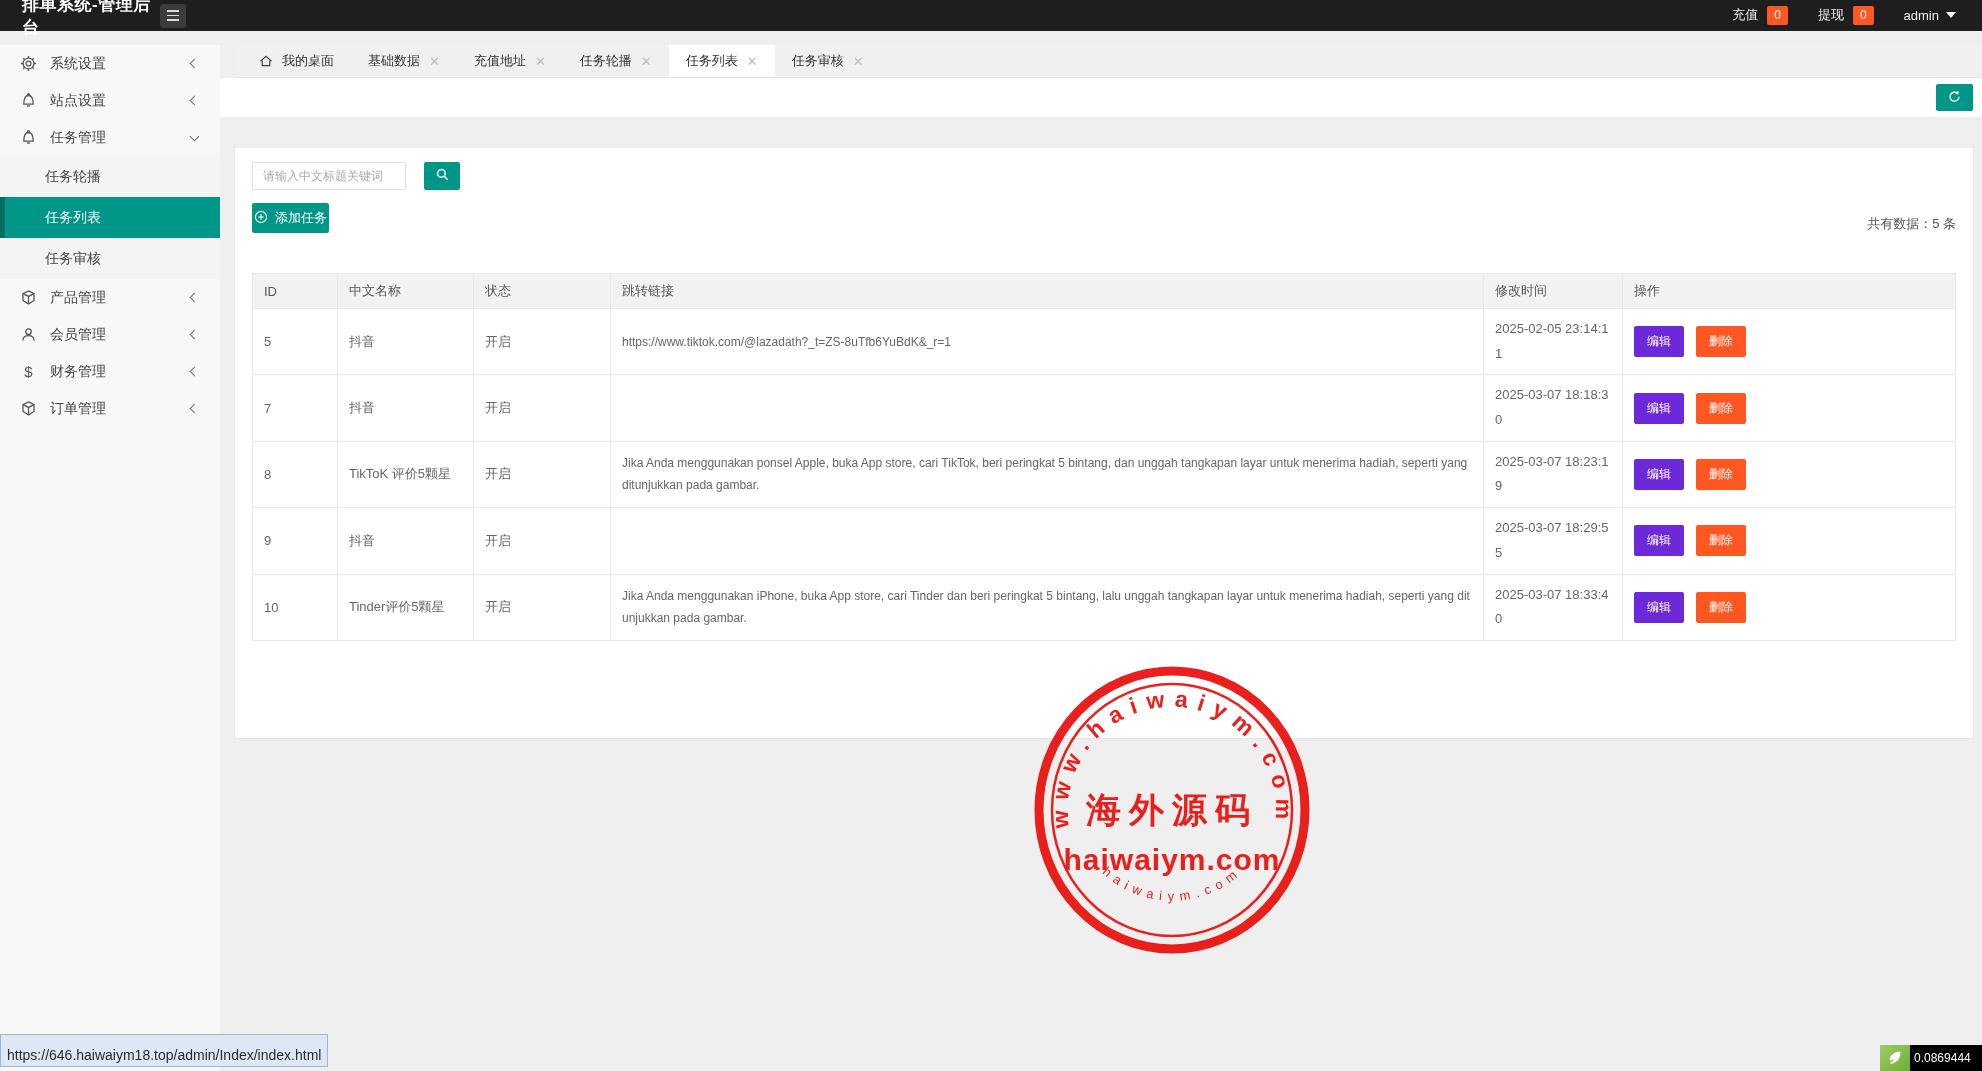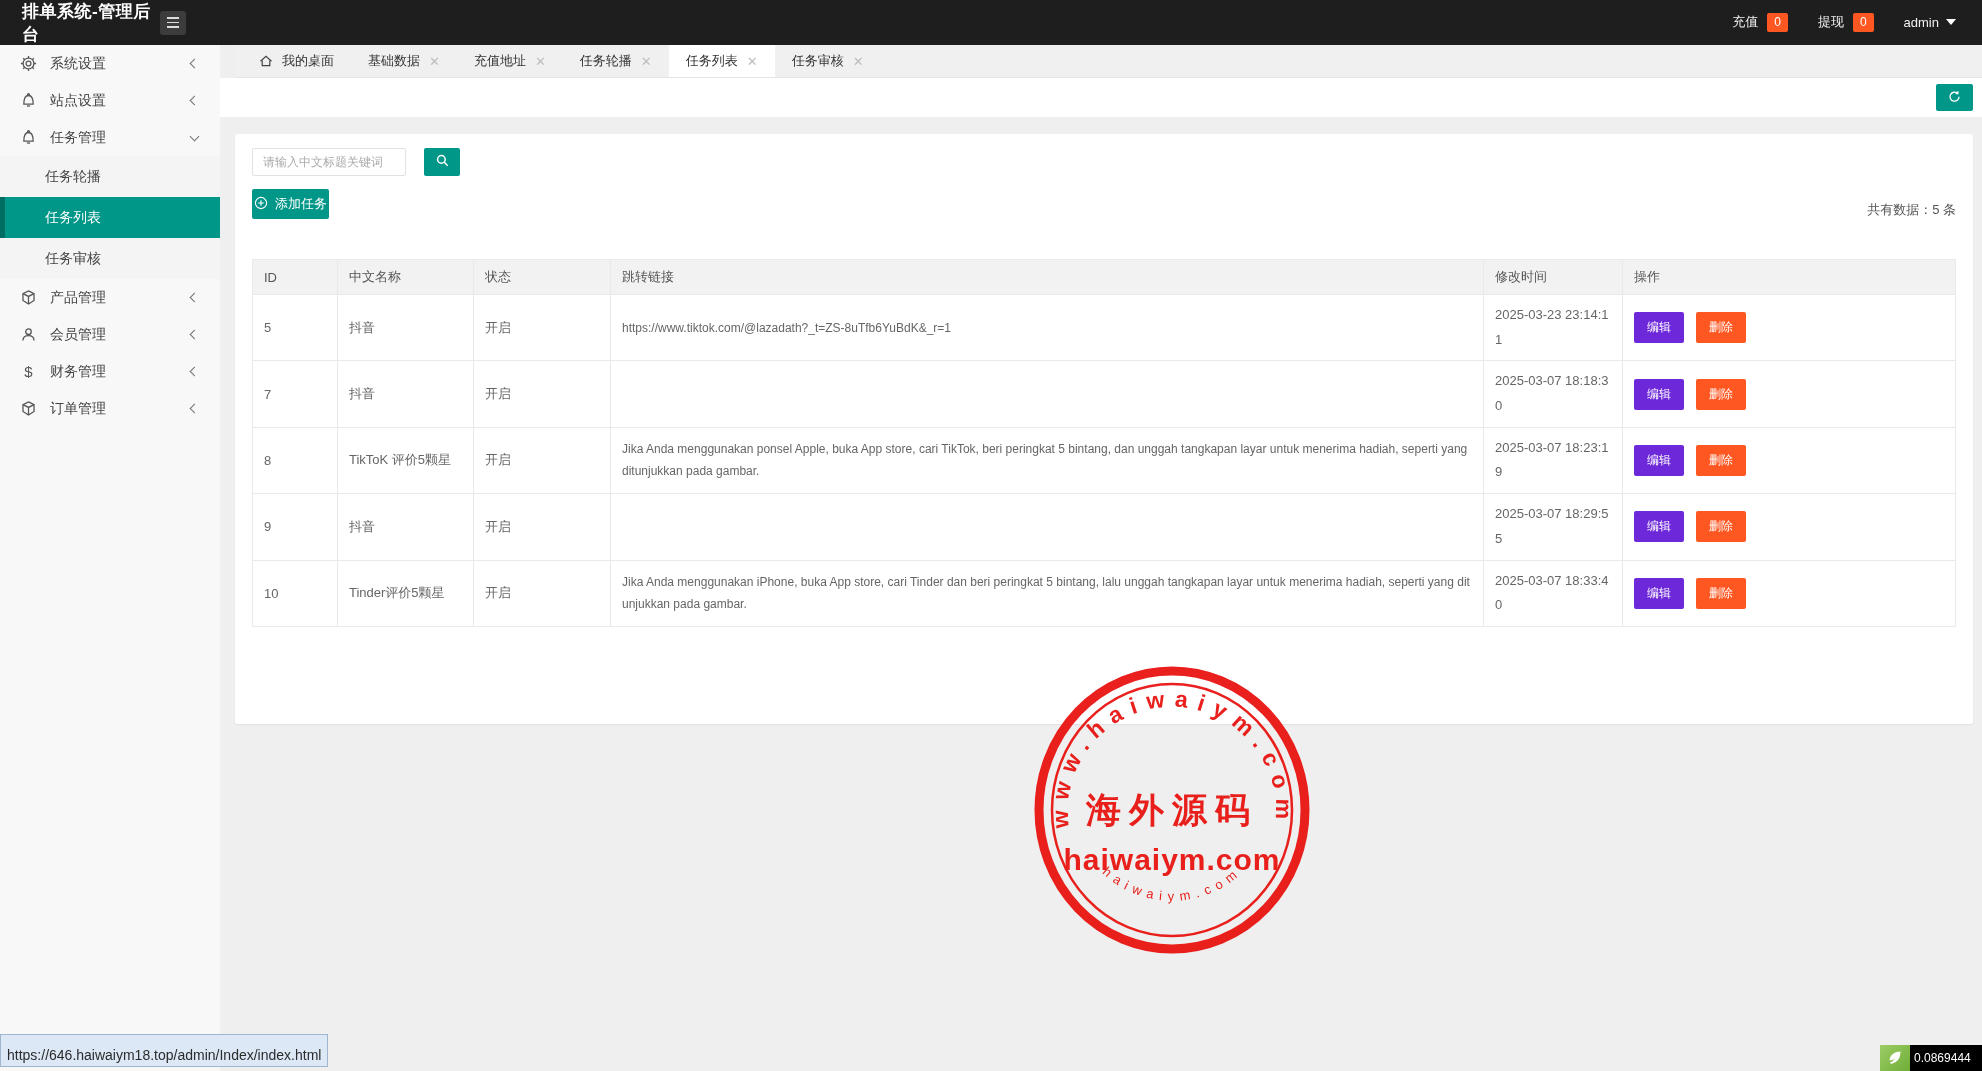"排单系统-管理后台" .header { height: 45px -> 31px }
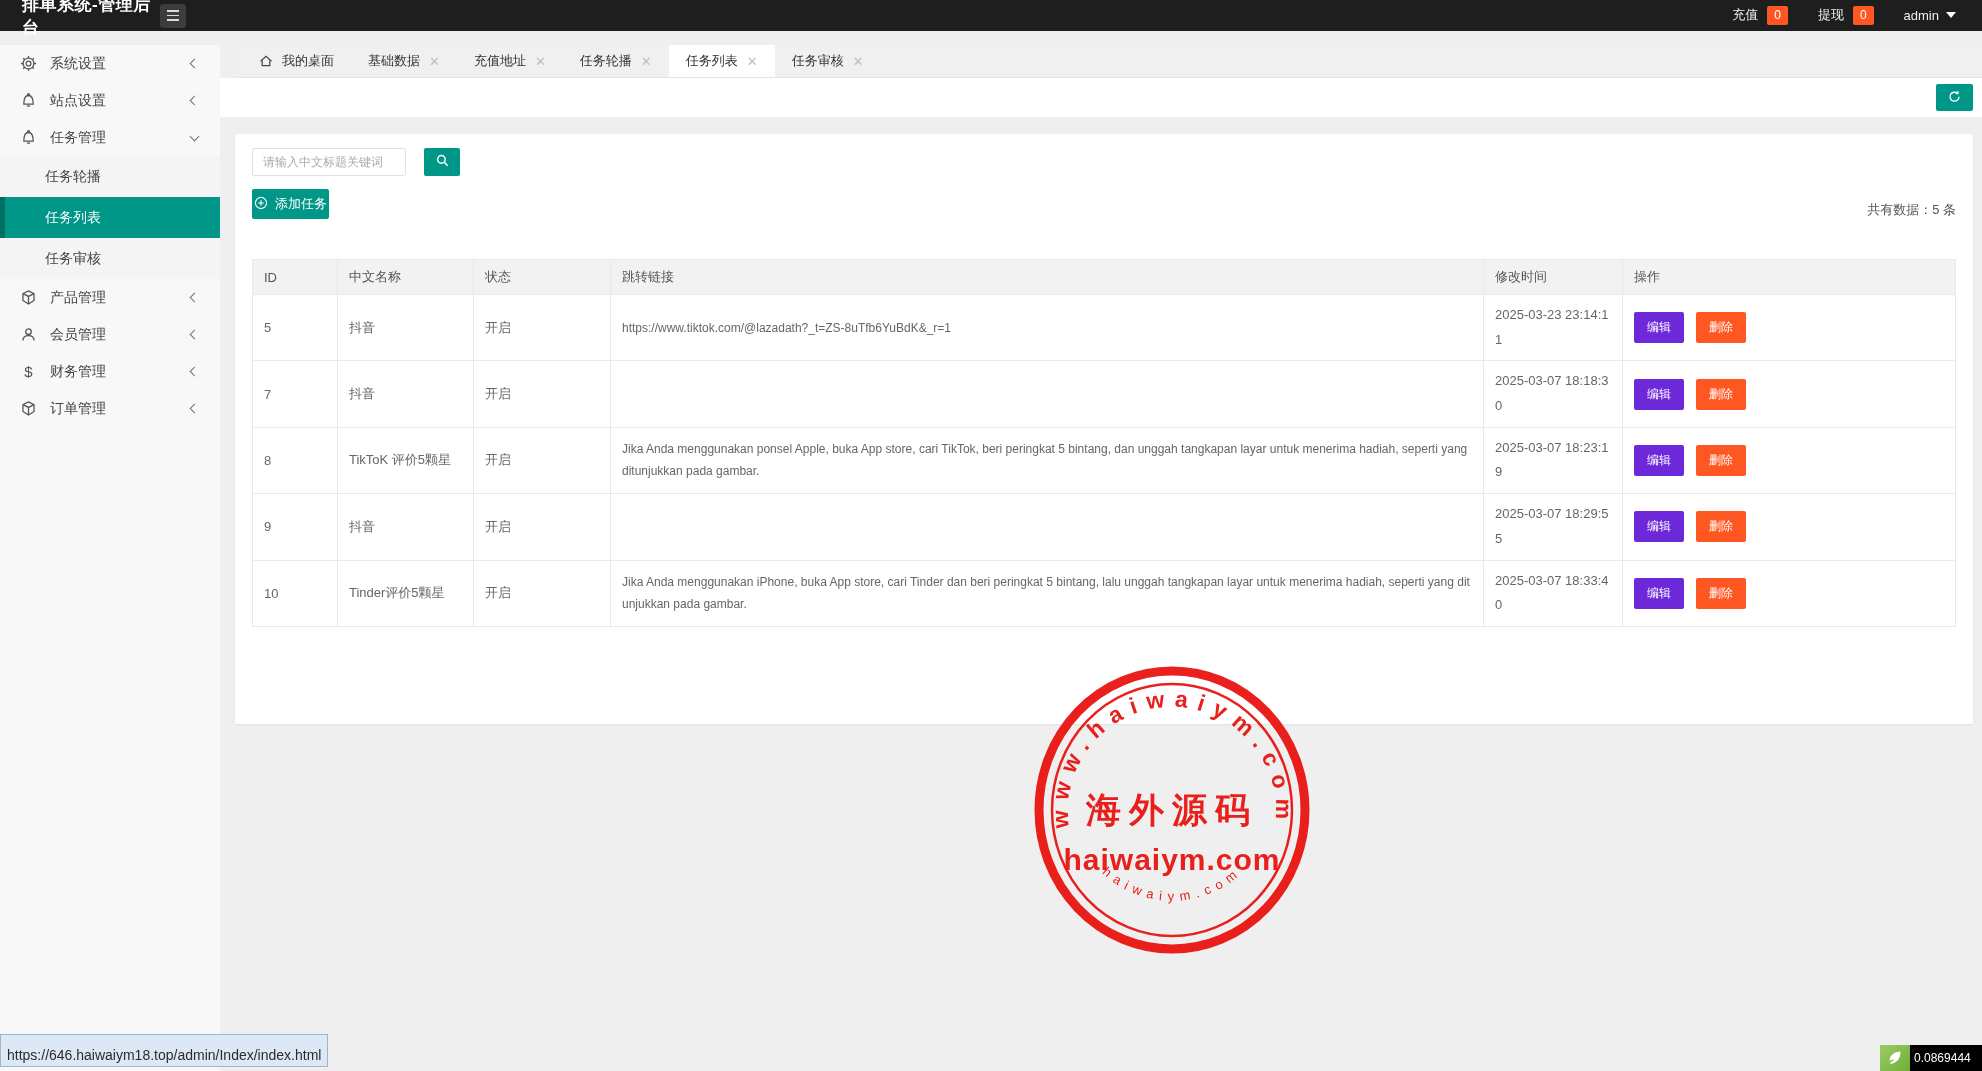"请输入中文标题关键词" .card { top: 134px -> 148px }
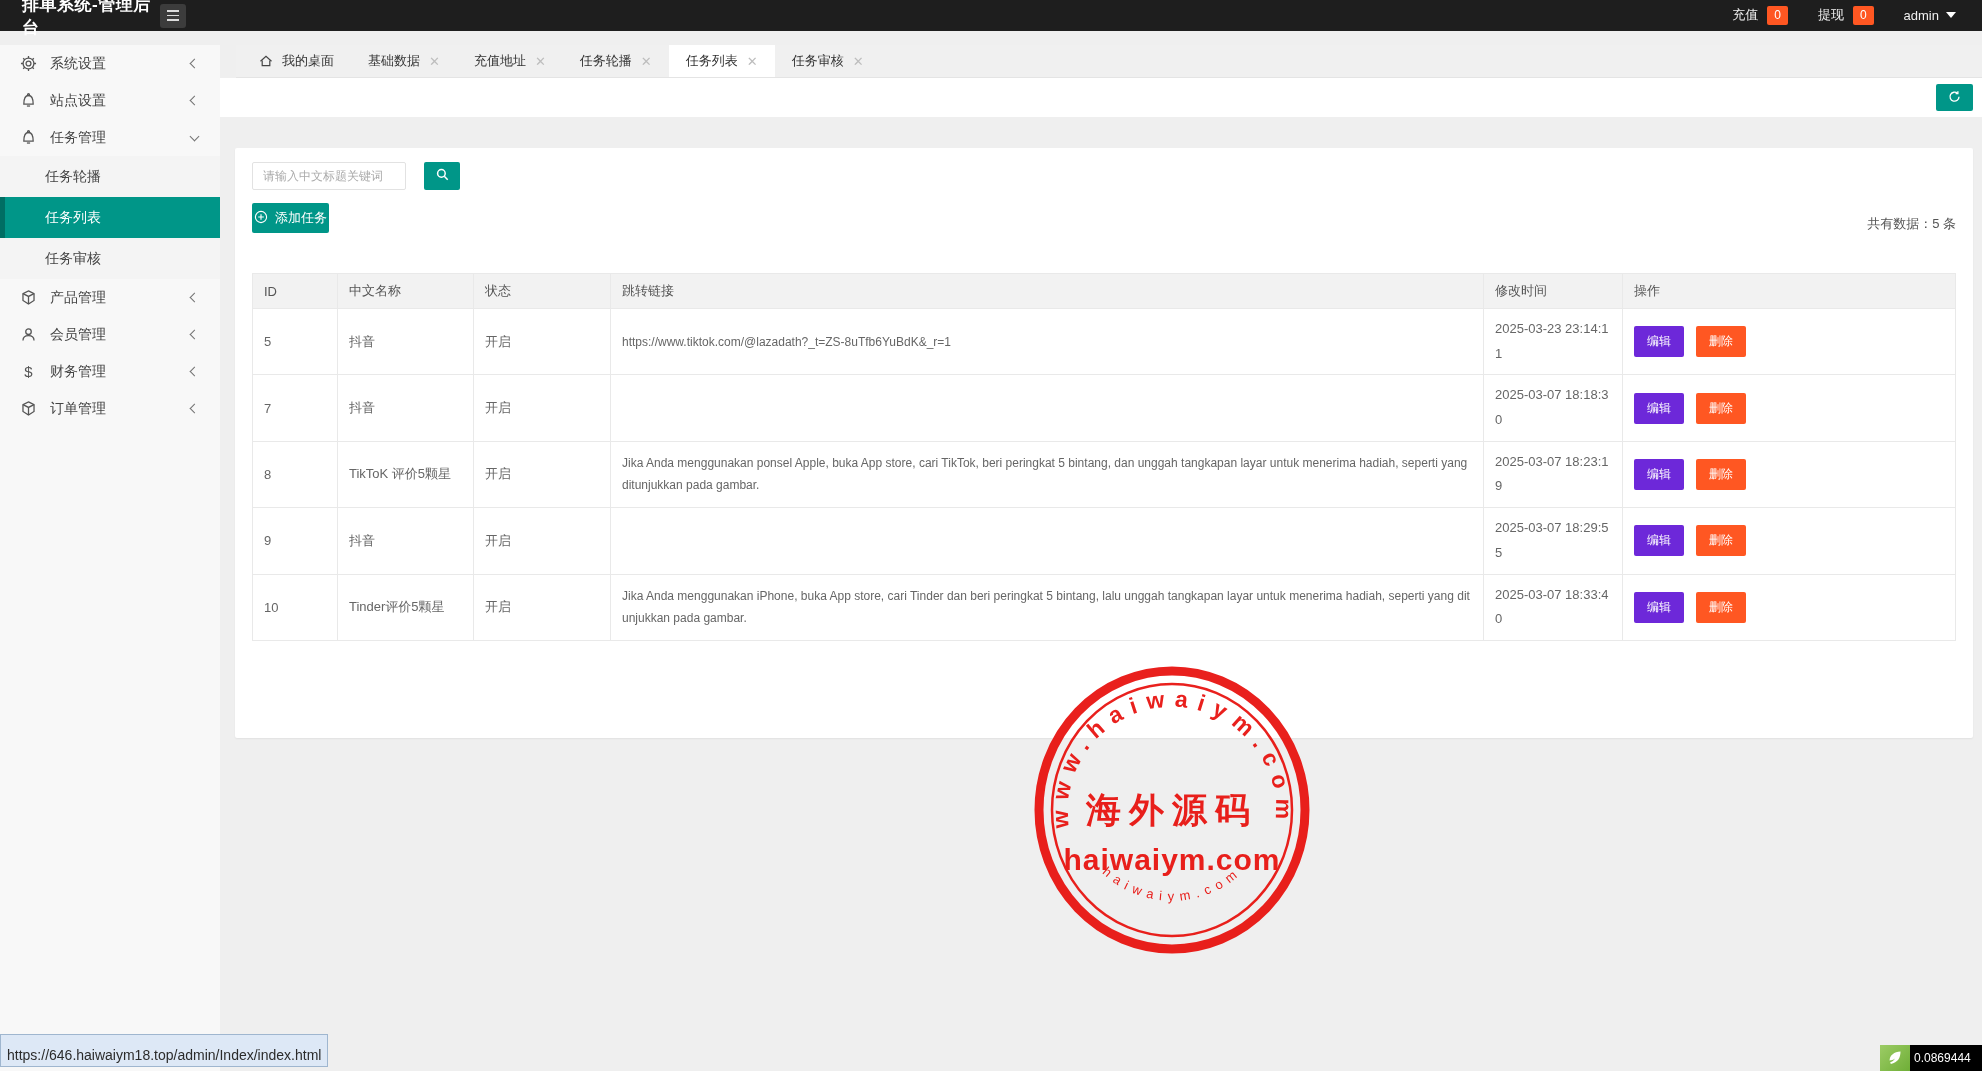"2025-03-23 23:14:11" td.time-cell { text: 2025-03-23 -> 2025-02-05 }
